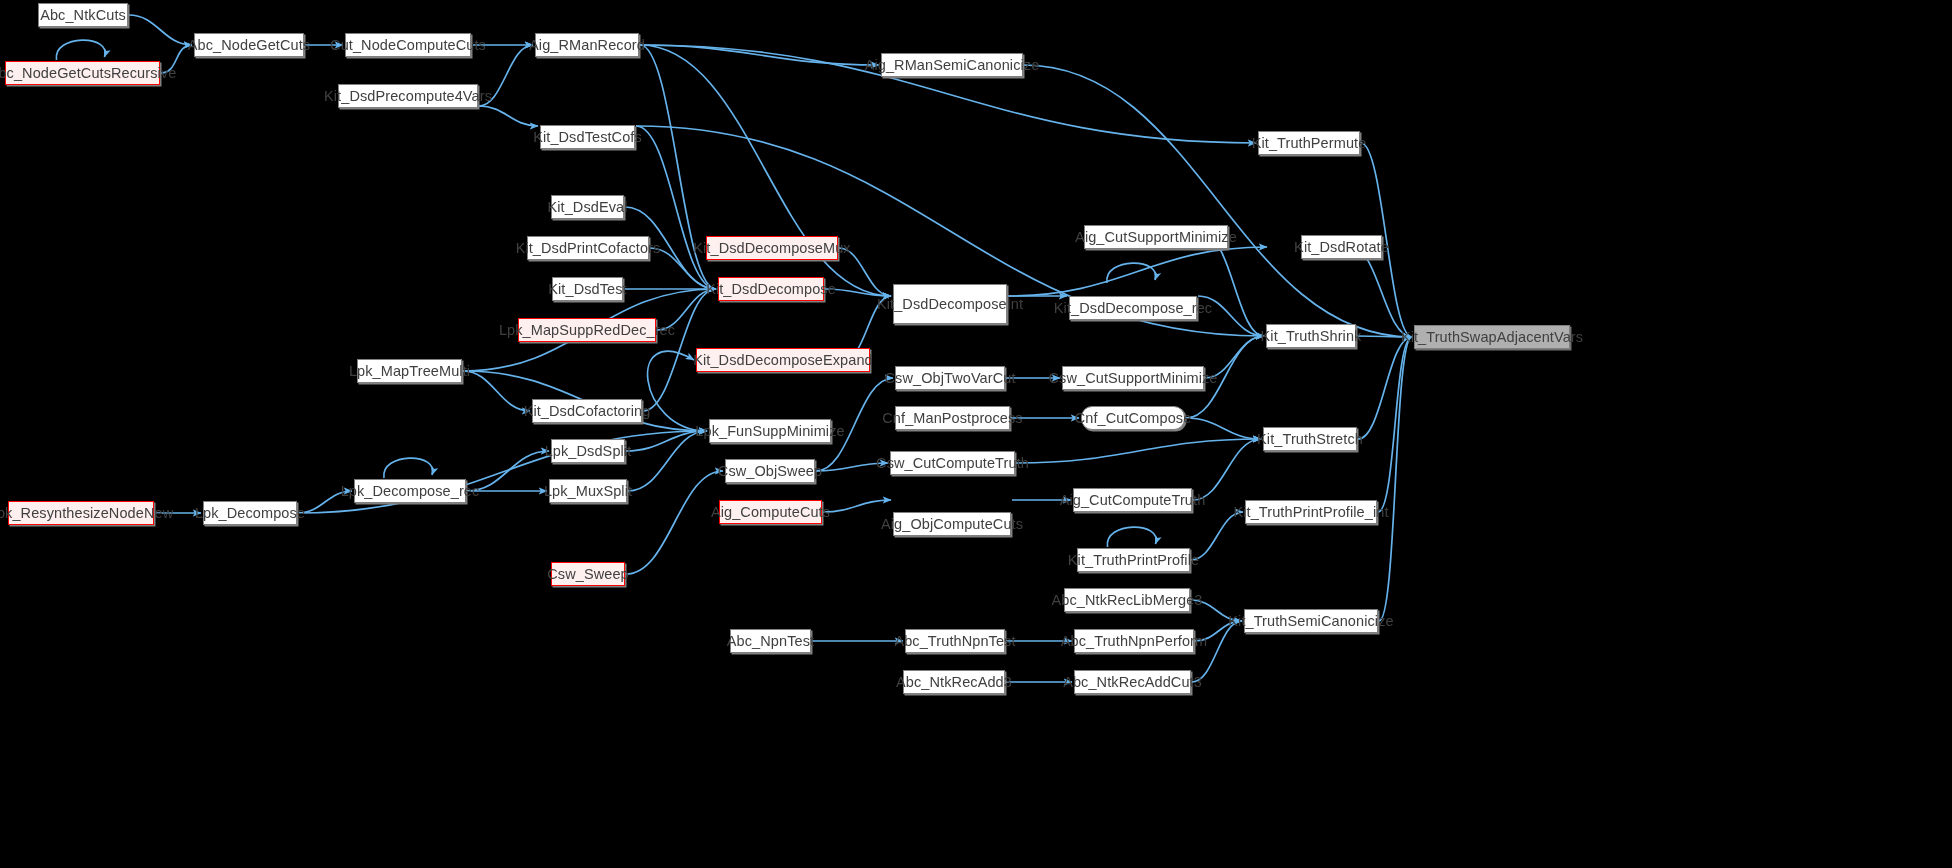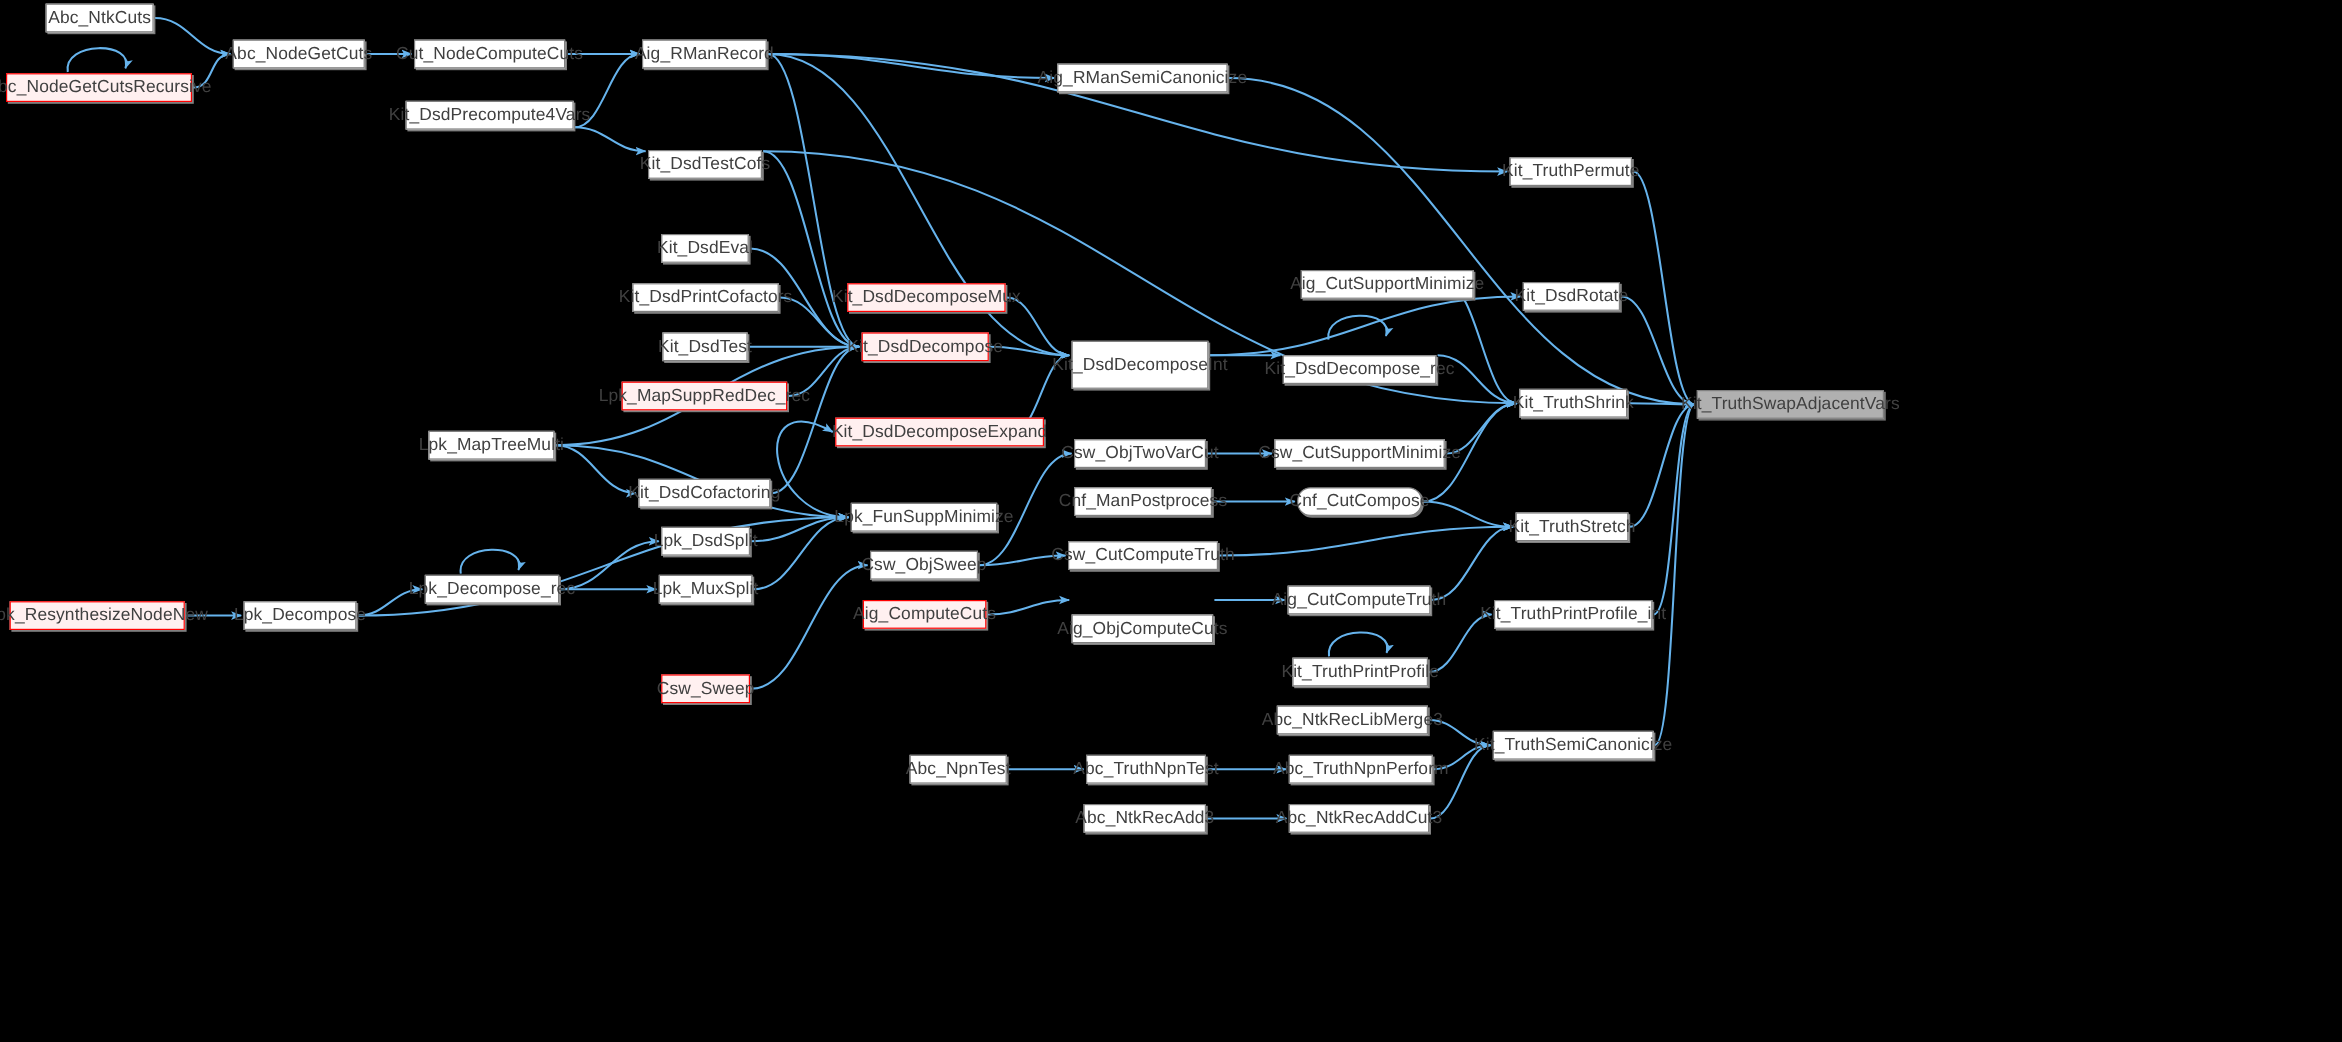"Kit_DsdRotate" div.node { left: 1269px -> 1301px }
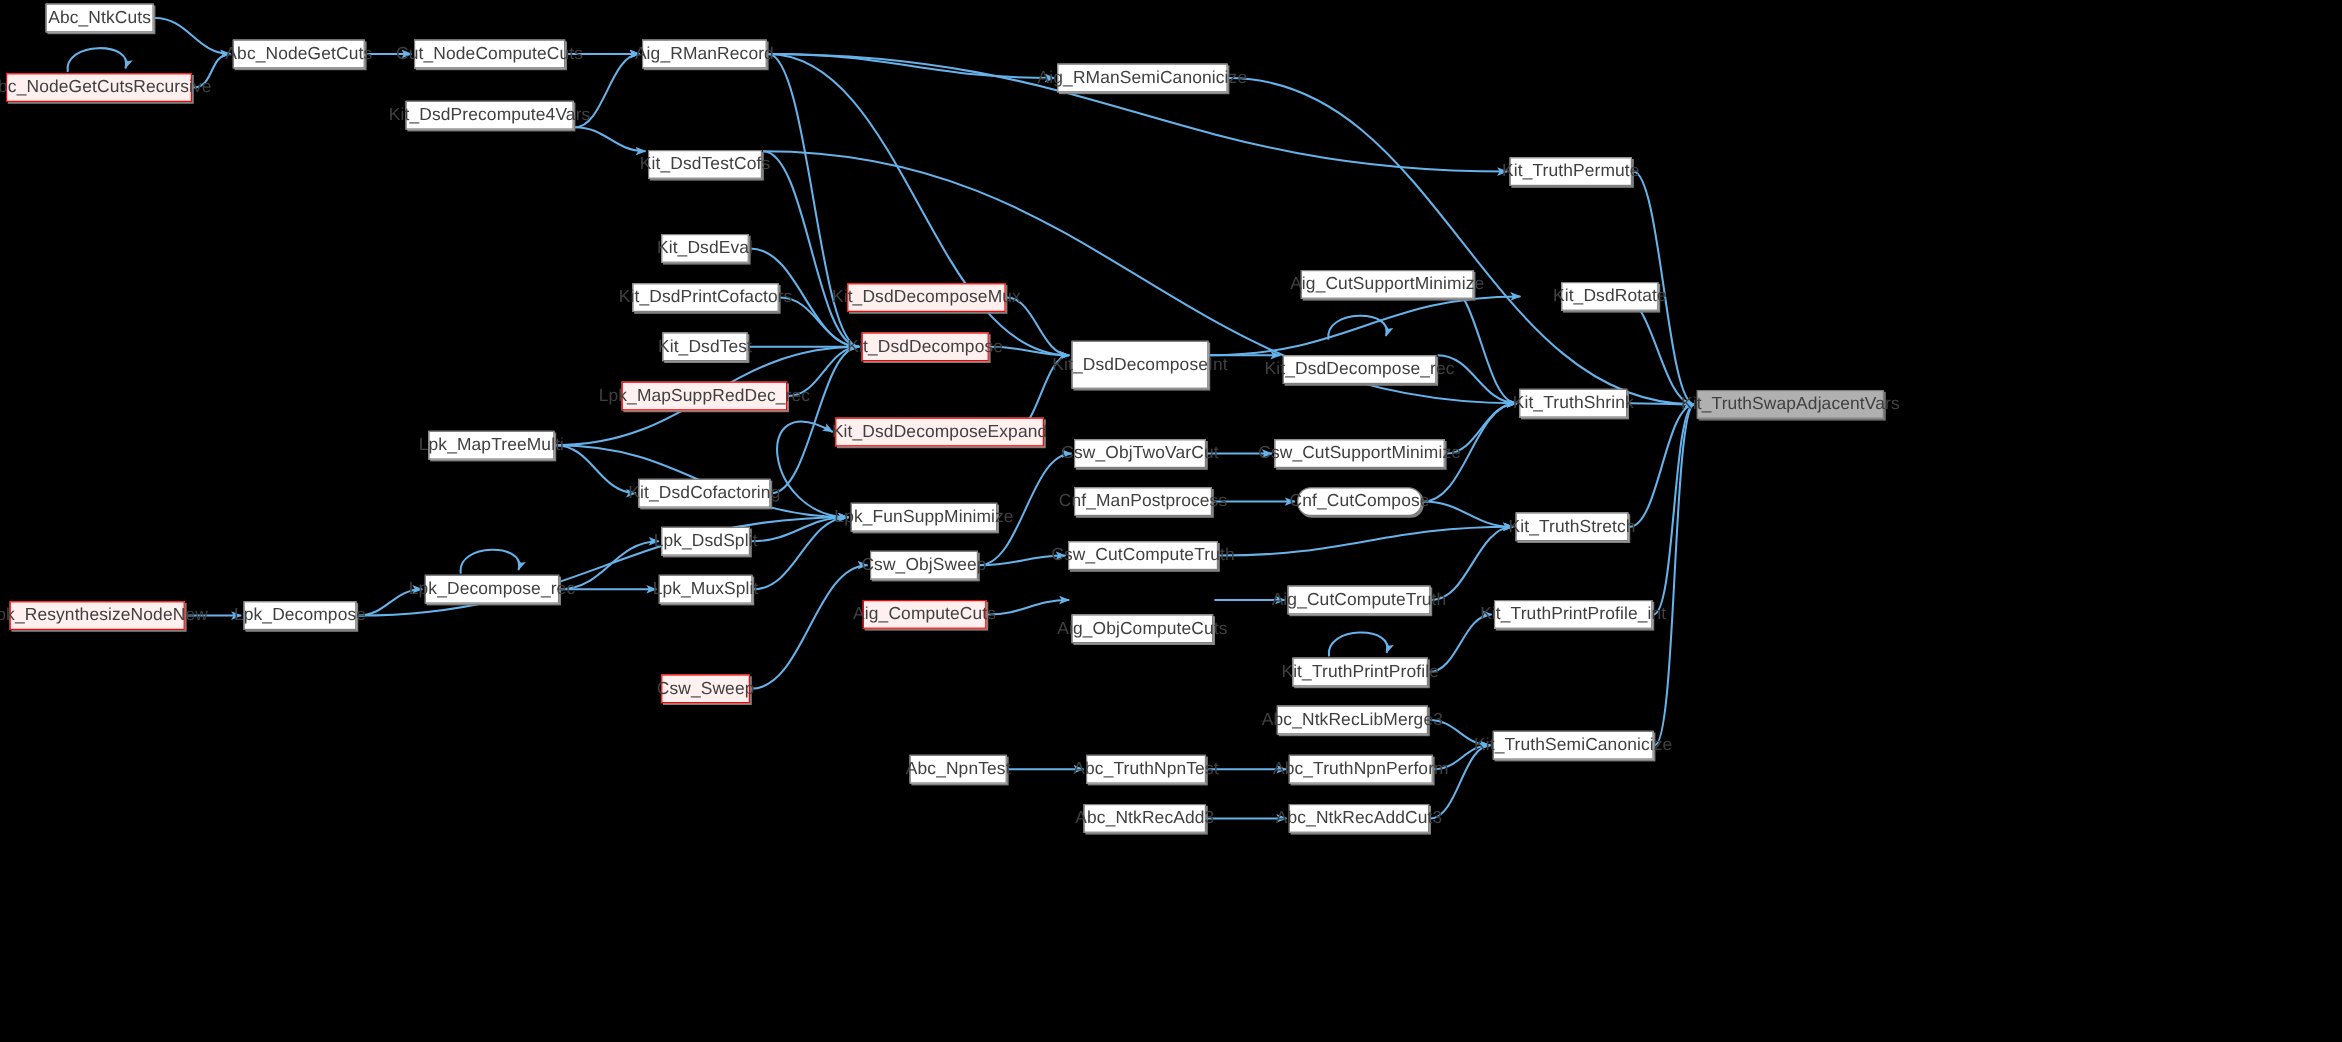"Abc_NpnTest" div.node { margin-left: 28px -> none }
